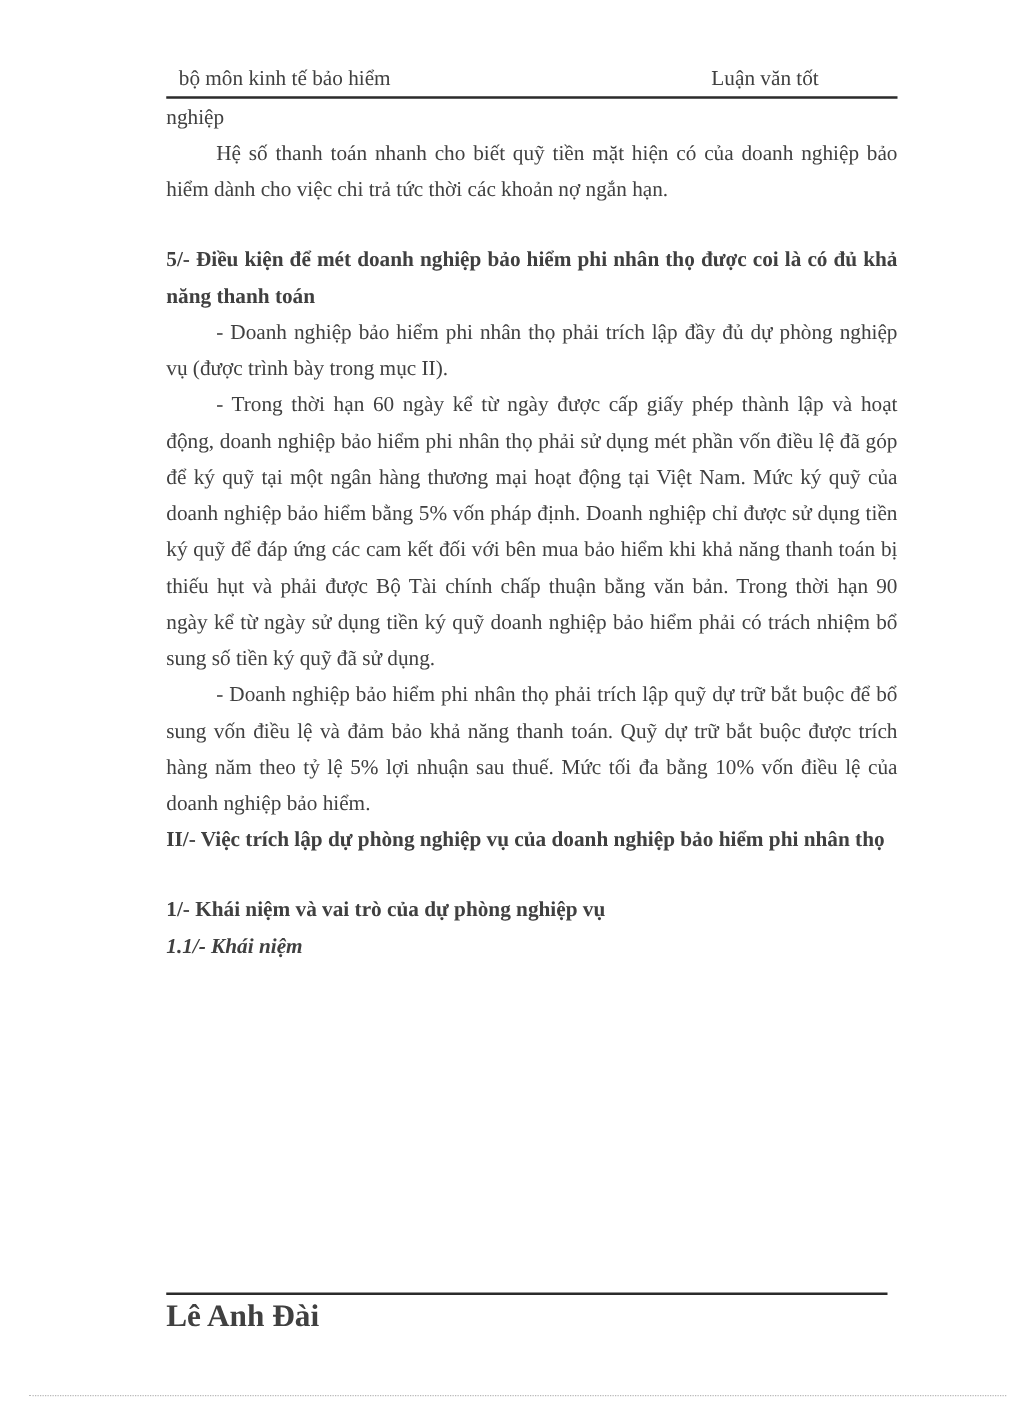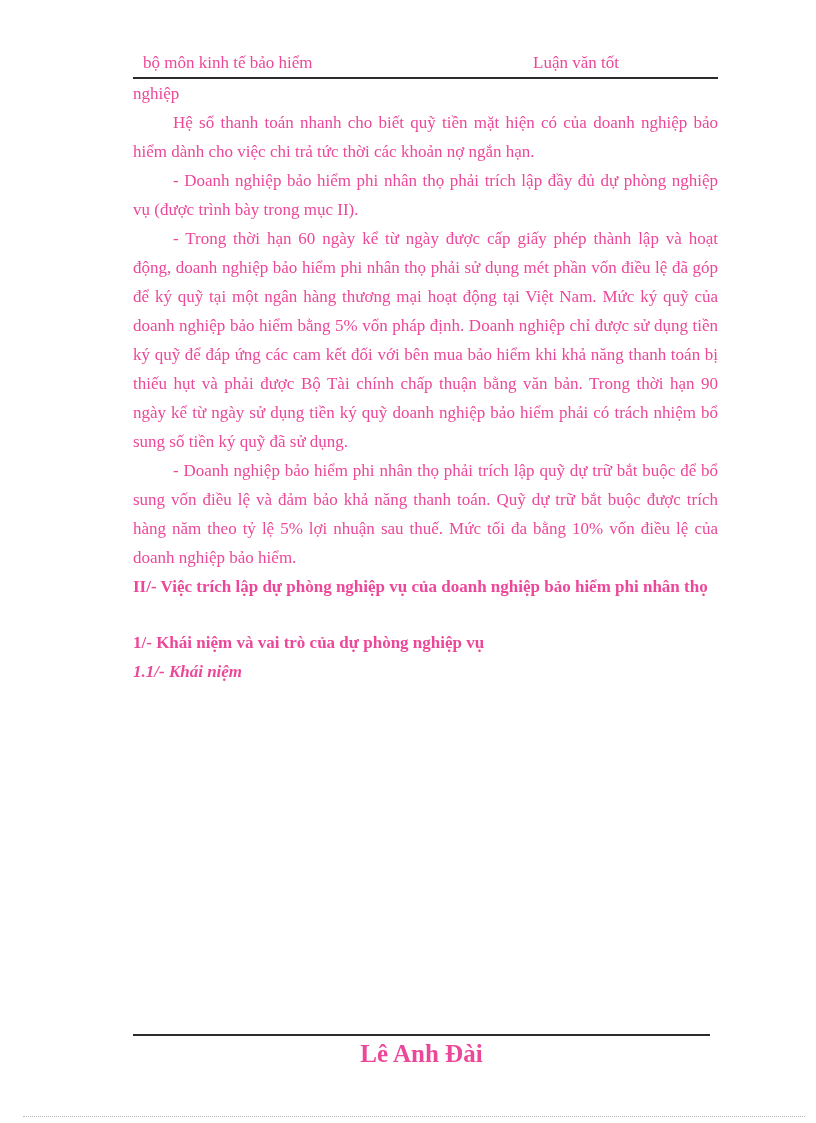"bộ môn kinh tế bảo" .page { color: #ec4899 -> #404040 }
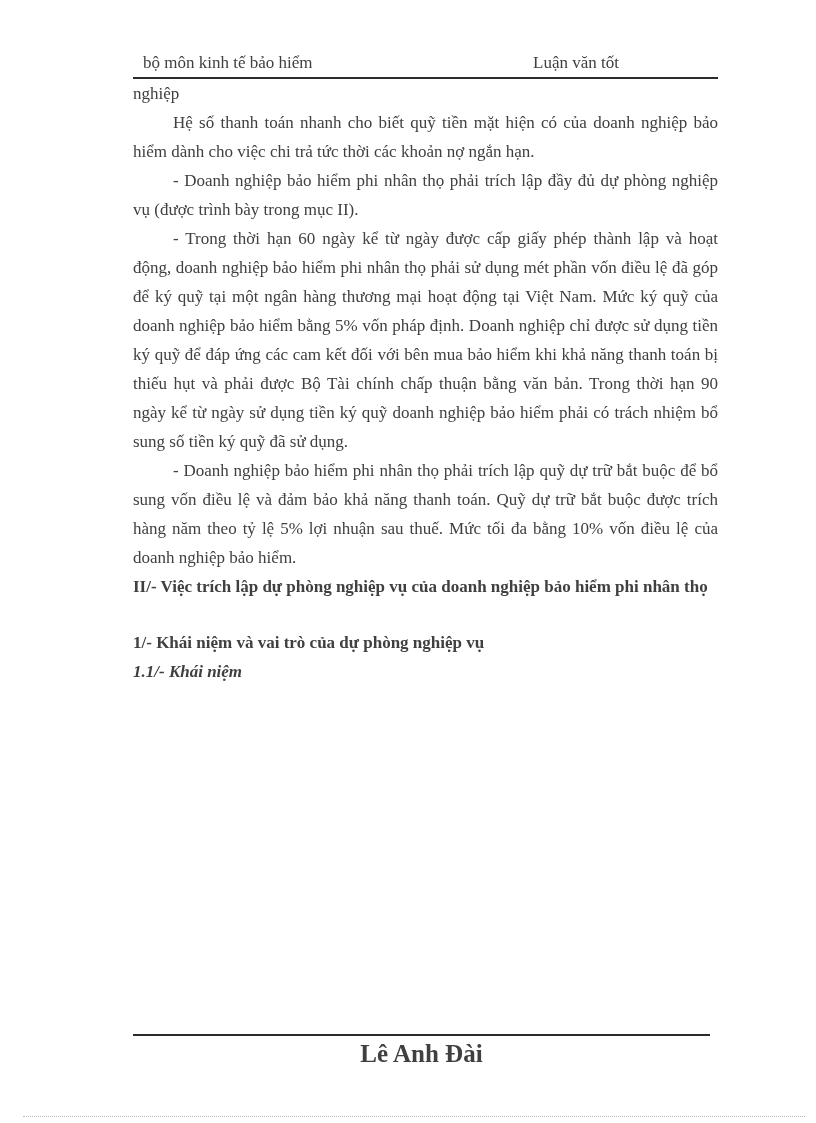"Luận văn tốt" .header-right { margin-right: 99px -> 63px }
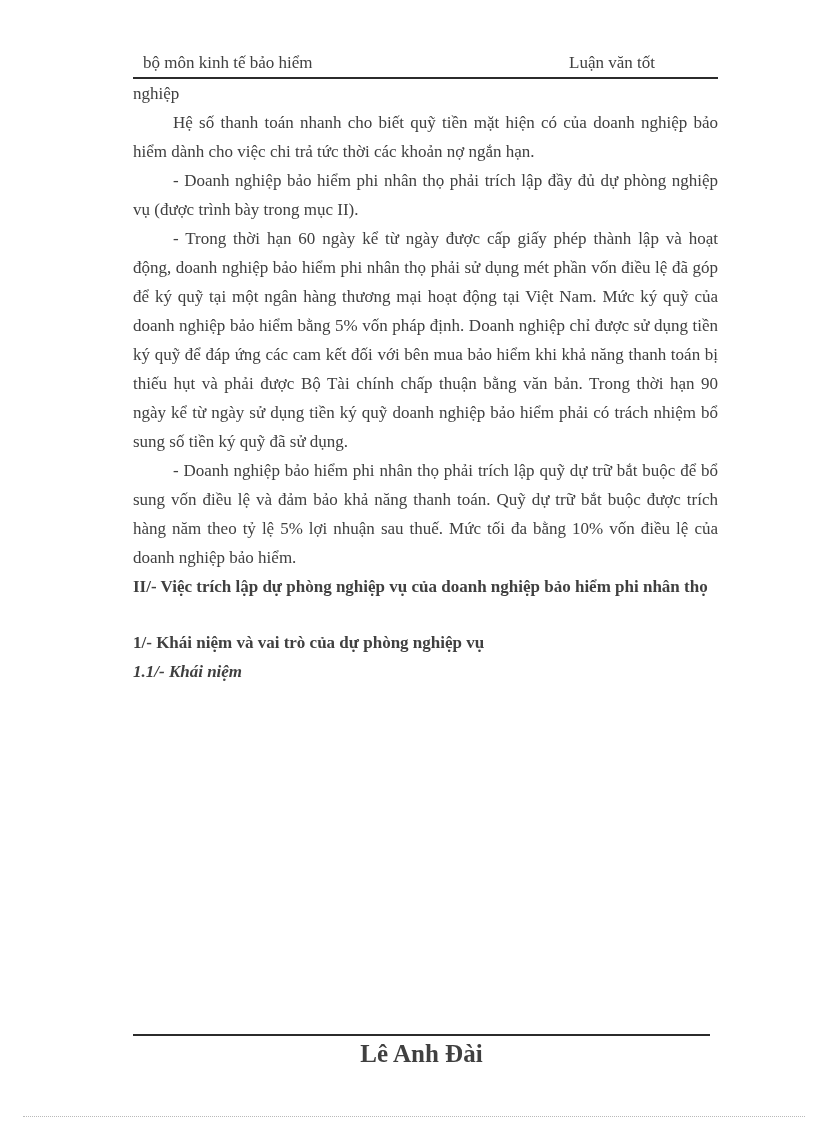"5/- Điều kiện để mét" p.h-bold { html: none -> <p>5/- Điều kiện để mét doanh nghiệp bảo hiểm phi nhân thọ được coi là có đủ khả năng thanh toán</p> }
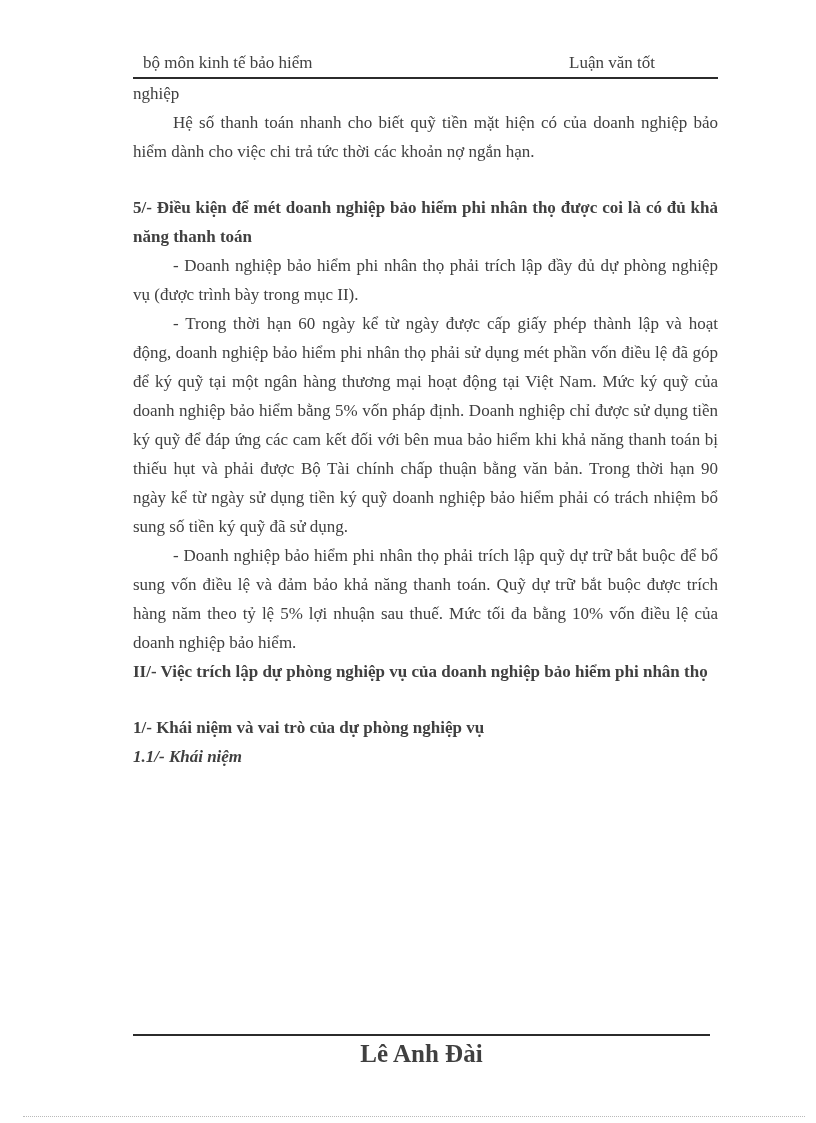"Lê Anh Đài" .footer { text-align: center -> none }
